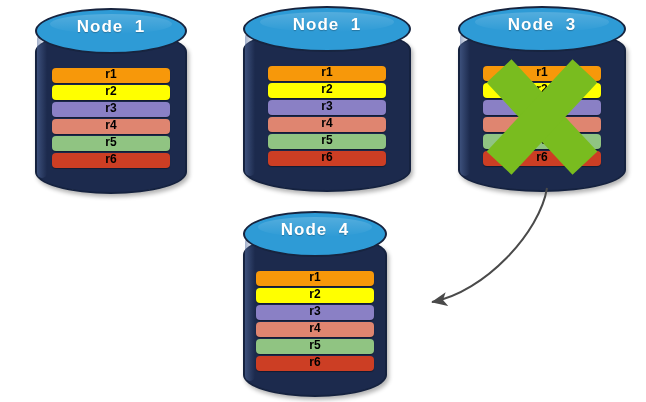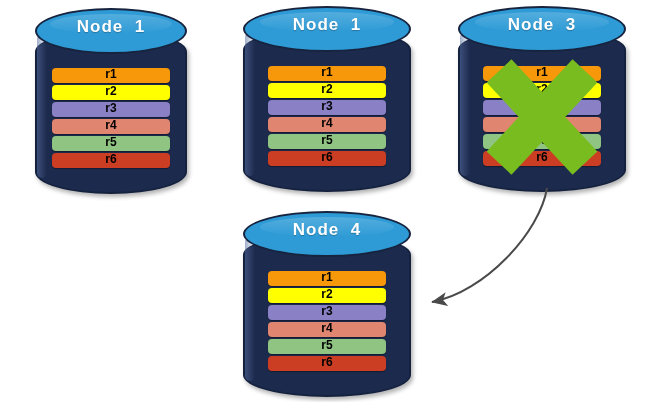"Node 4" div.node { width: 168px -> 144px }
